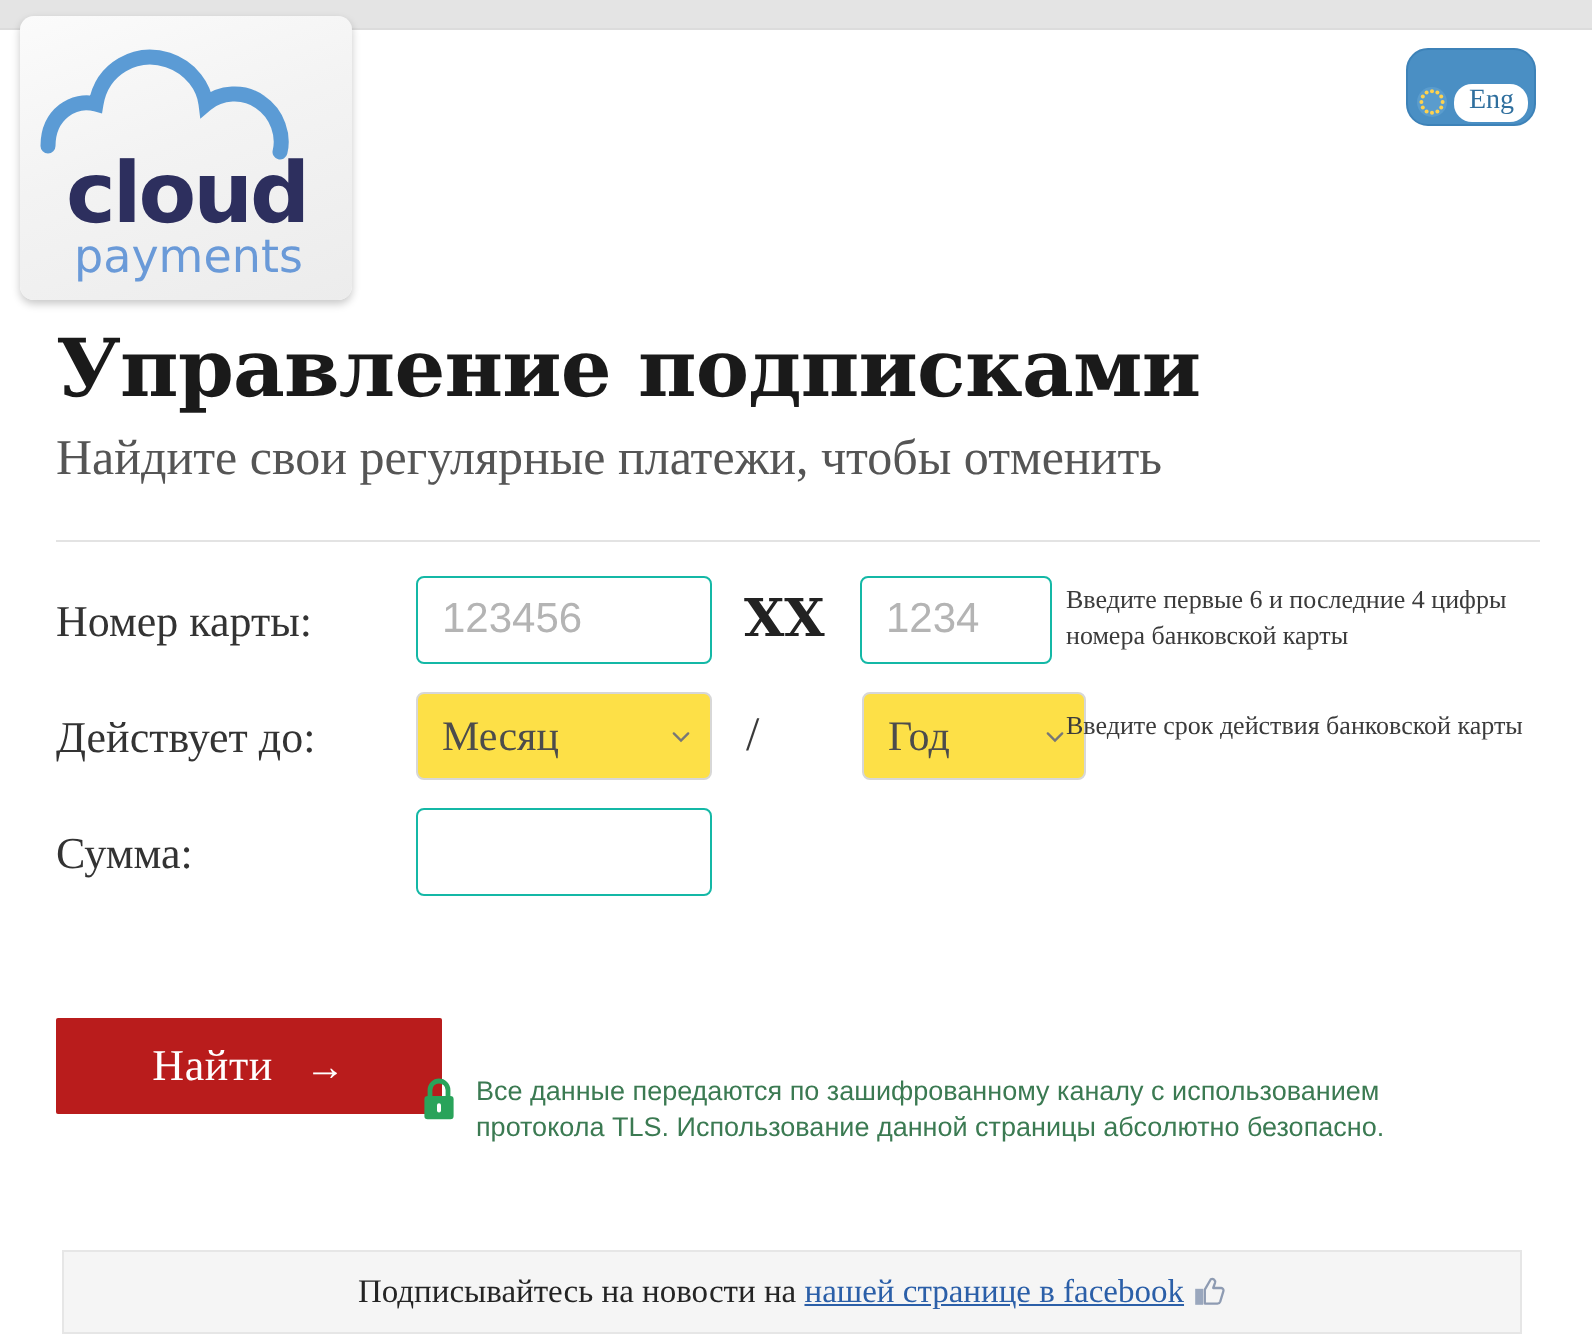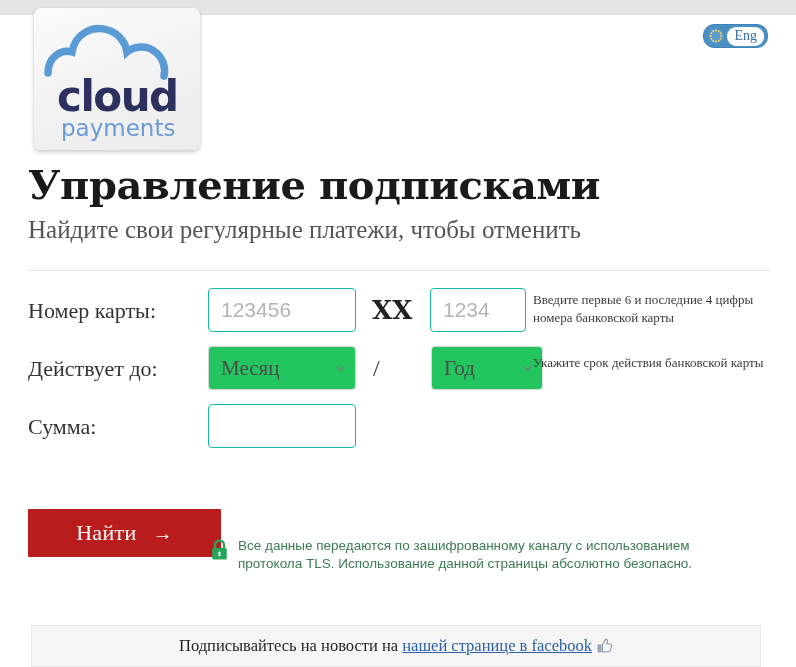"Eng" .lang-switch { padding: 0 3px 0 4px -> 15px 3px 0 4px }
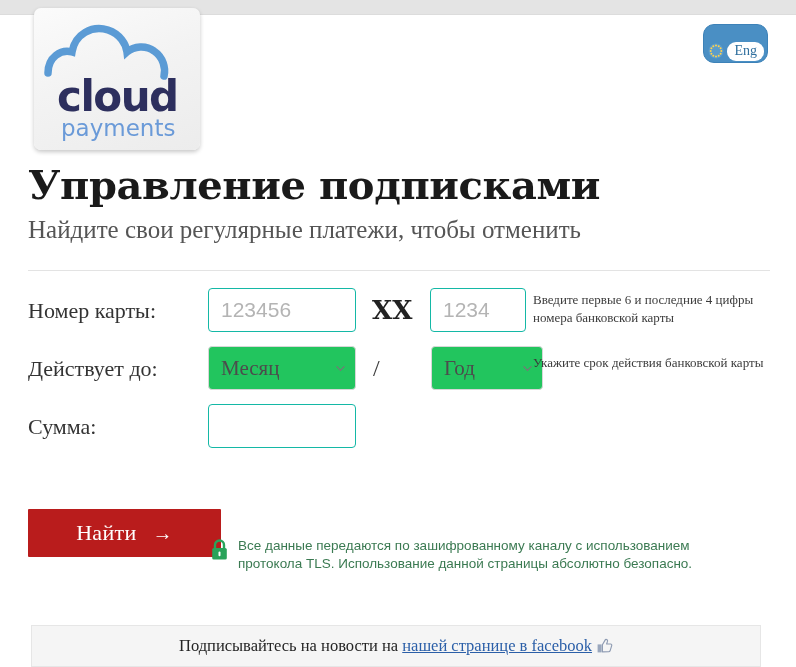"cloud" .logo-box { left: 34px -> 10px }
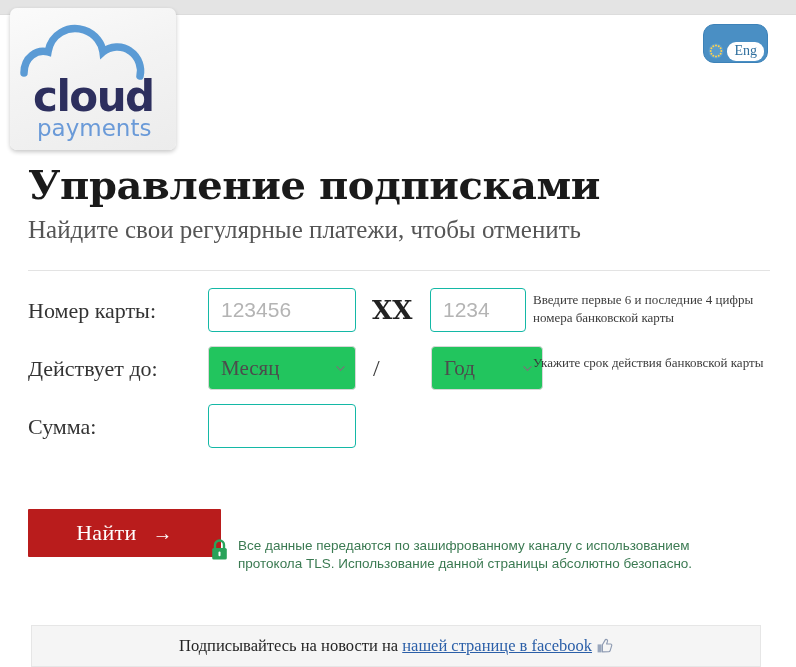"Месяц" .select-wrap select { background: #22c55e -> #fde047 }
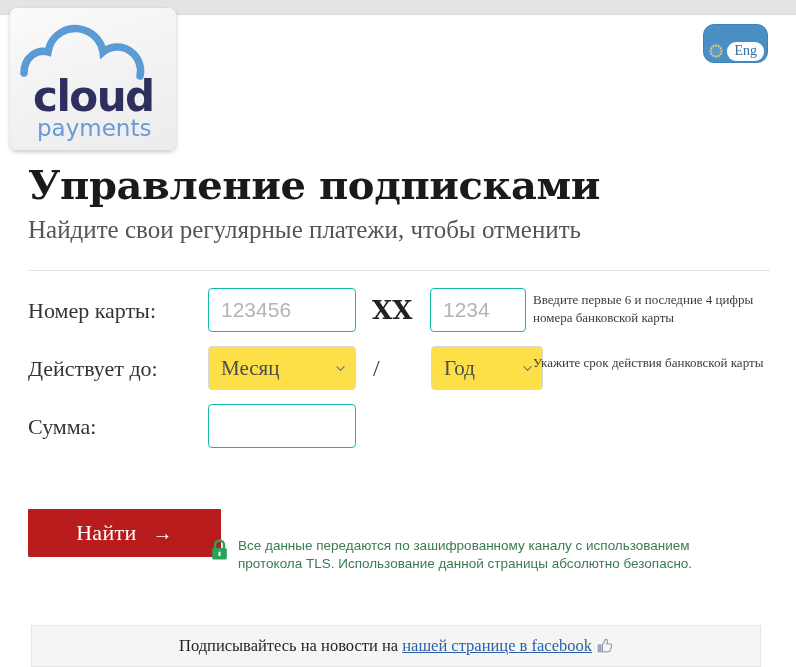"Укажите срок действия банковской карты" div.hint { text: Укажите -> Введите }
